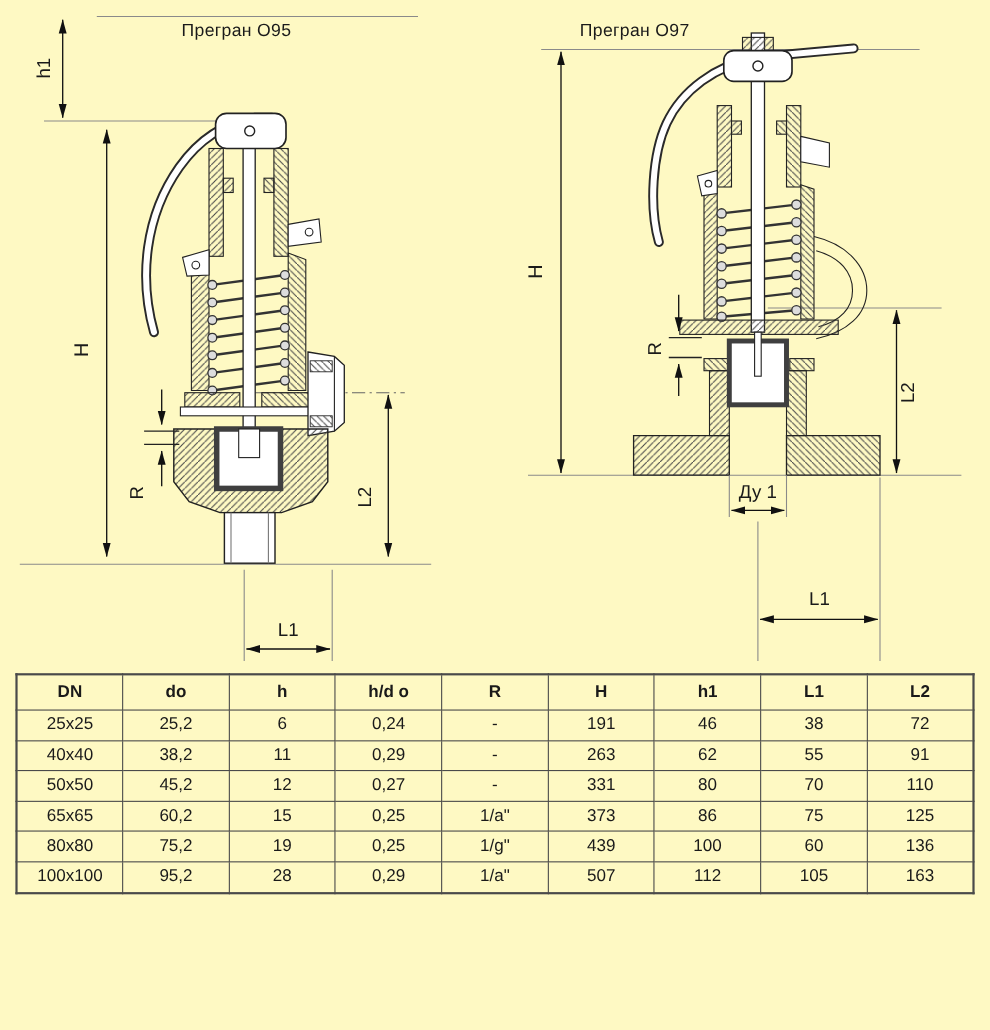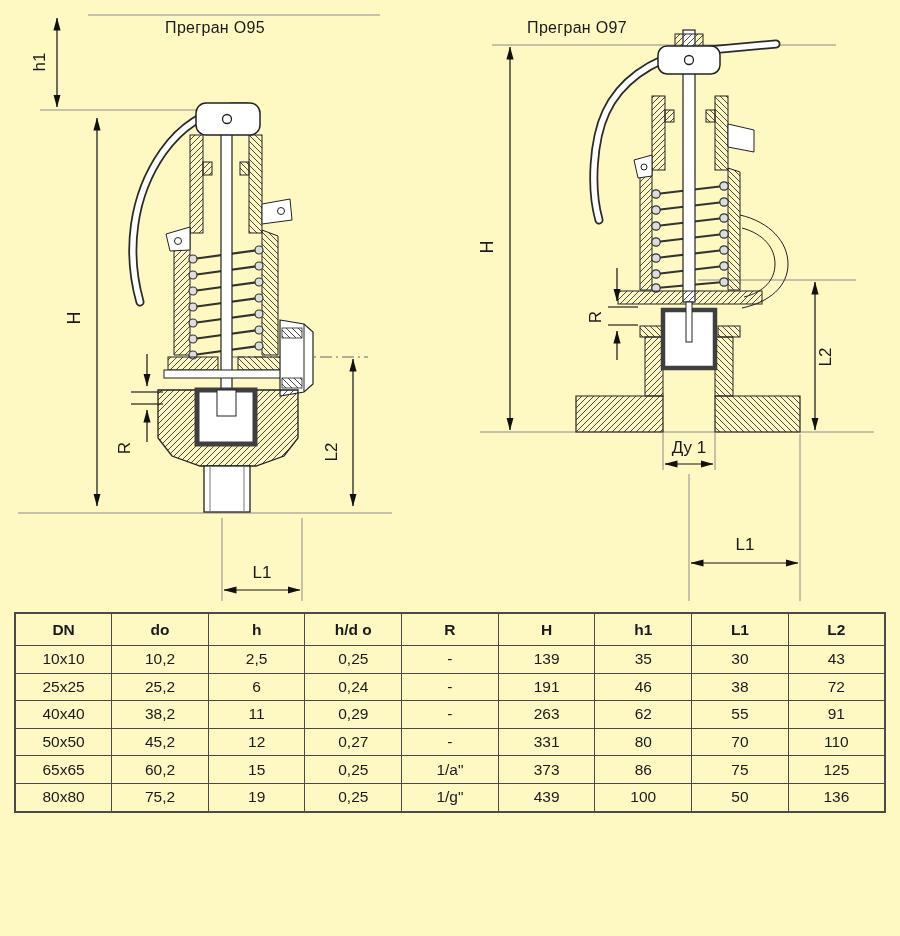"10x10" tr { html: <tr> <td>10x10</td> <td>10,2</td> <td>2,5</td> <td>0,25</td> <td>-</td> <td>139</td> <td>35</td> <td>30</td> <td>43</td> </tr> -> none }
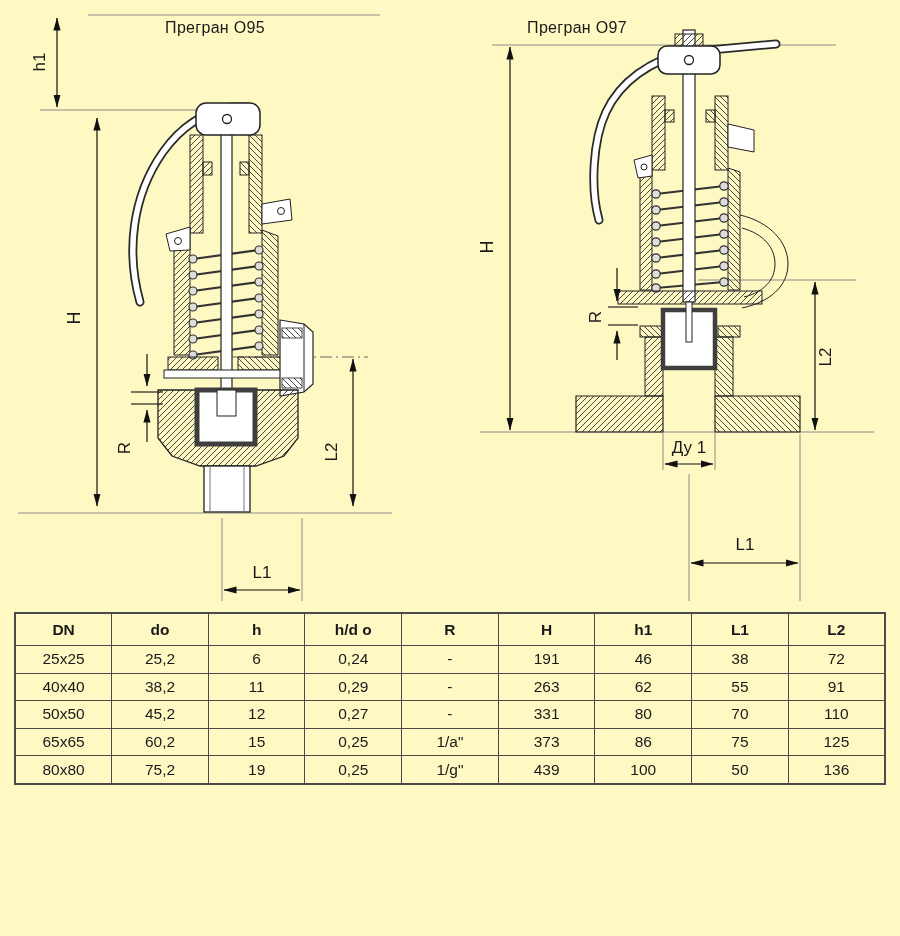"50" td { text: 50 -> 60 }
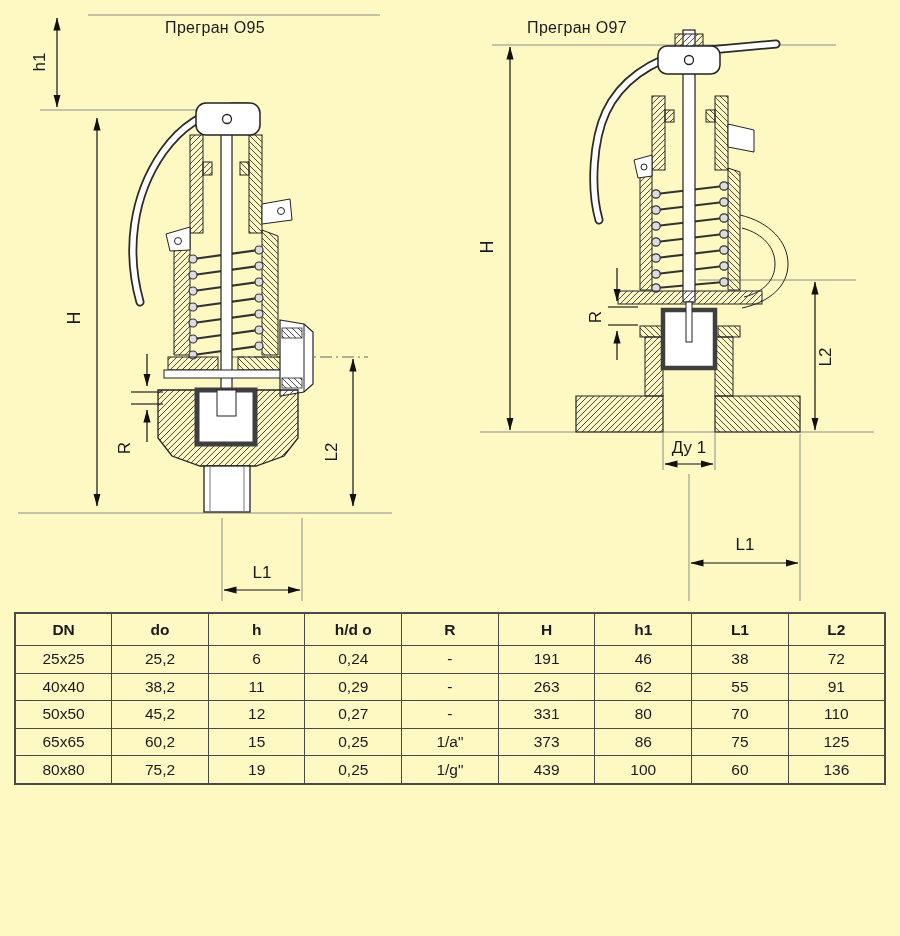"100x100" tr { html: none -> <tr> <td>100x100</td> <td>95,2</td> <td>28</td> <td>0,29</td> <td>1/a"</td> <td>507</td> <td>112</td> <td>105</td> <td>163</td> </tr> }
